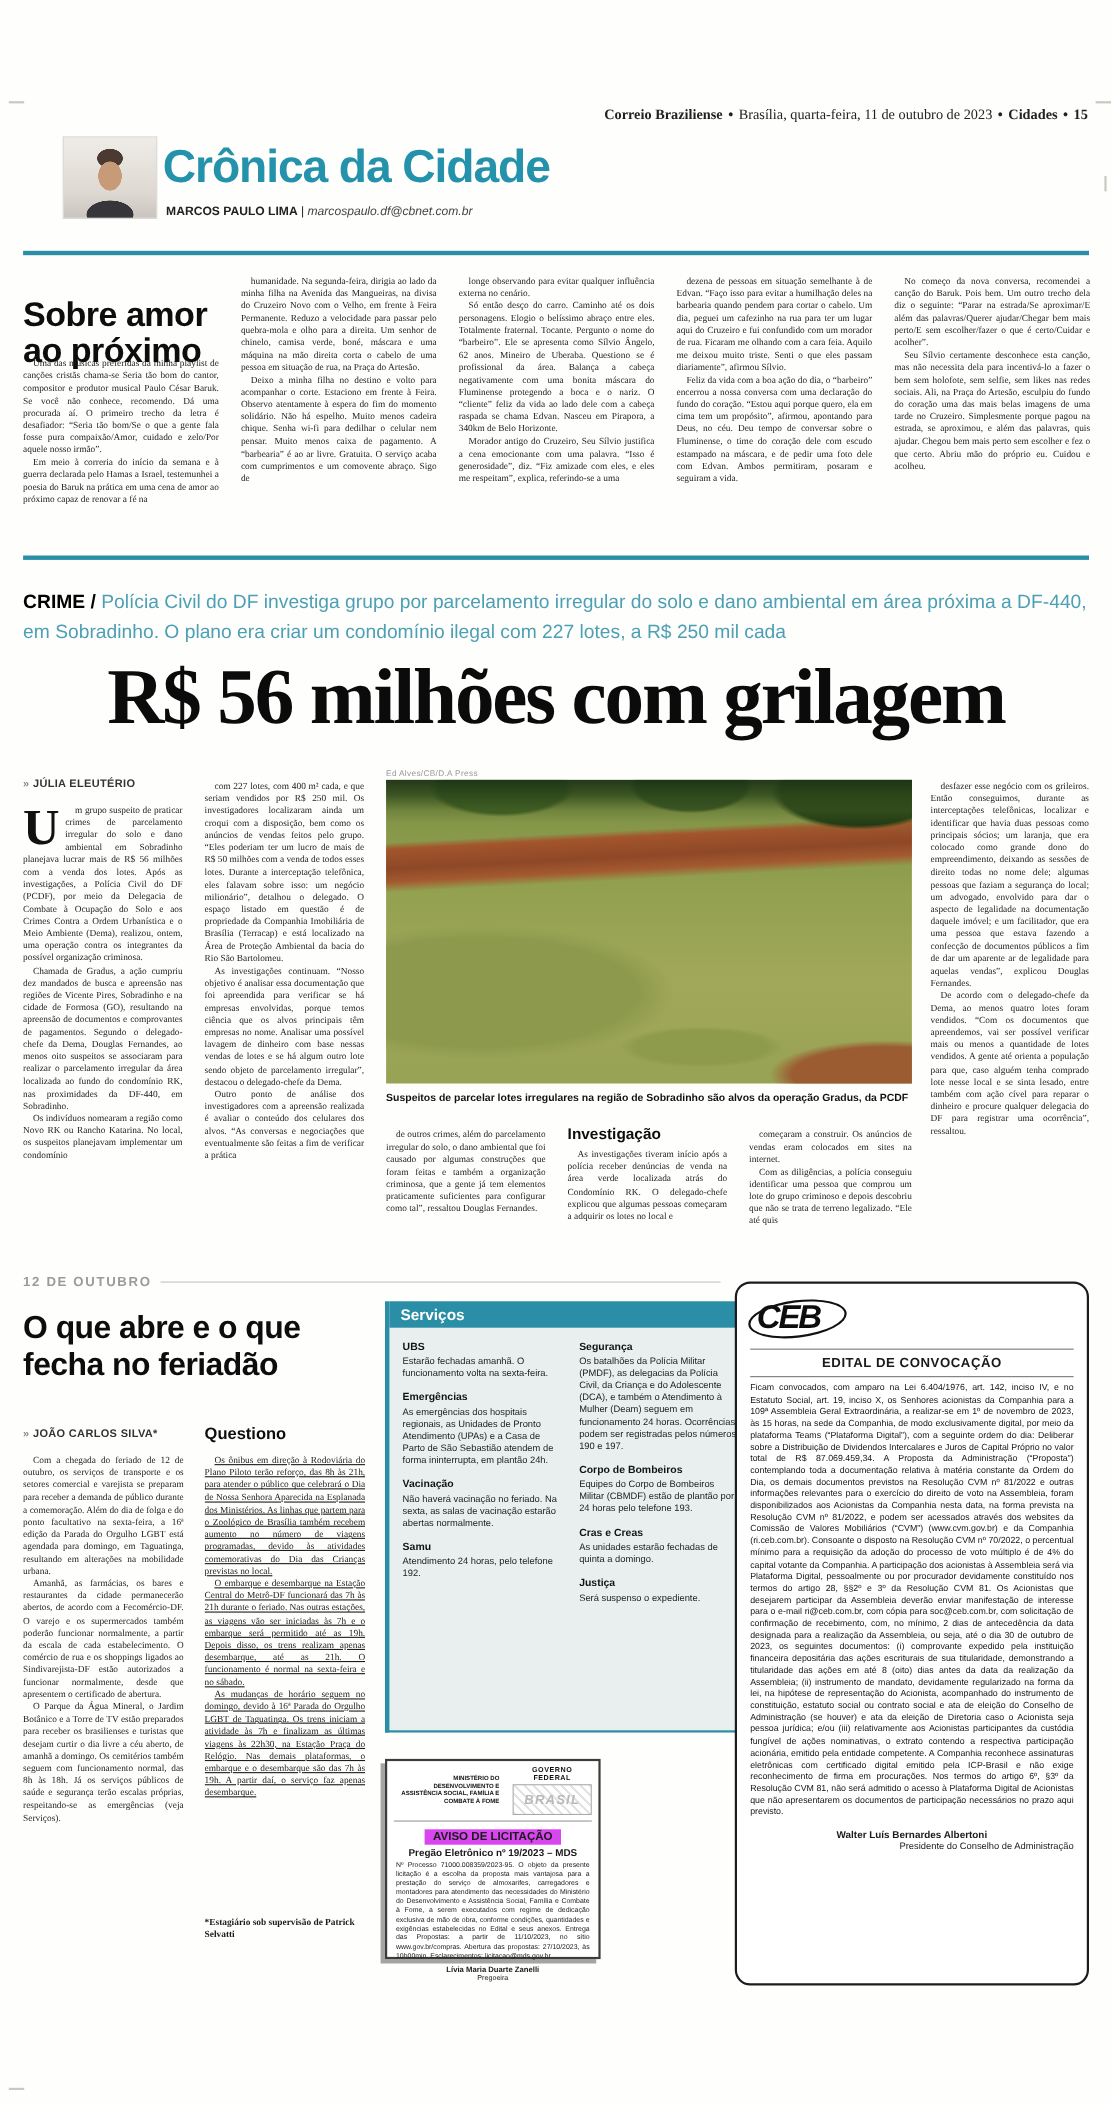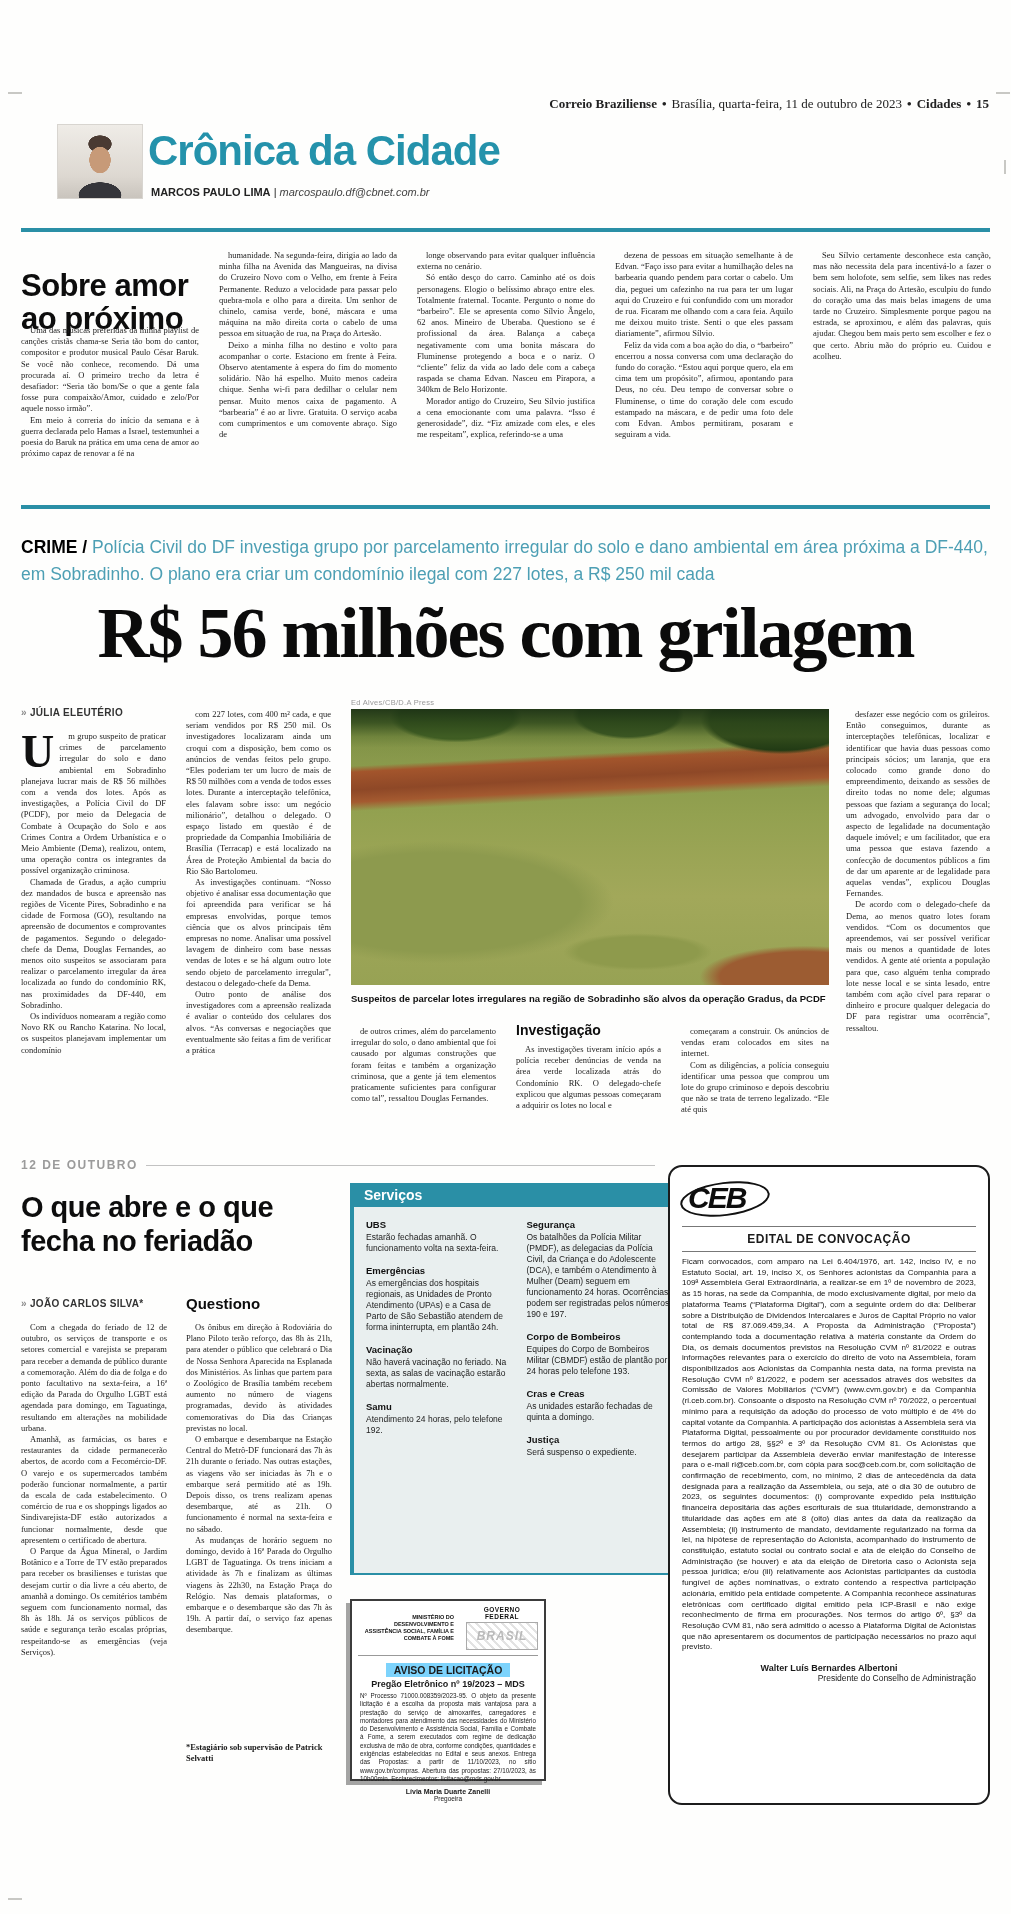"No começo da nova conversa," p { html: none -> <p>No começo da nova conversa, recomendei a canção do Baruk. Pois bem. Um outro trecho dela diz o seguinte: “Parar na estrada/Se aproximar/E além das palavras/Querer ajudar/Chegar bem mais perto/E sem escolher/fazer o que é certo/Cuidar e acolher”.</p> }
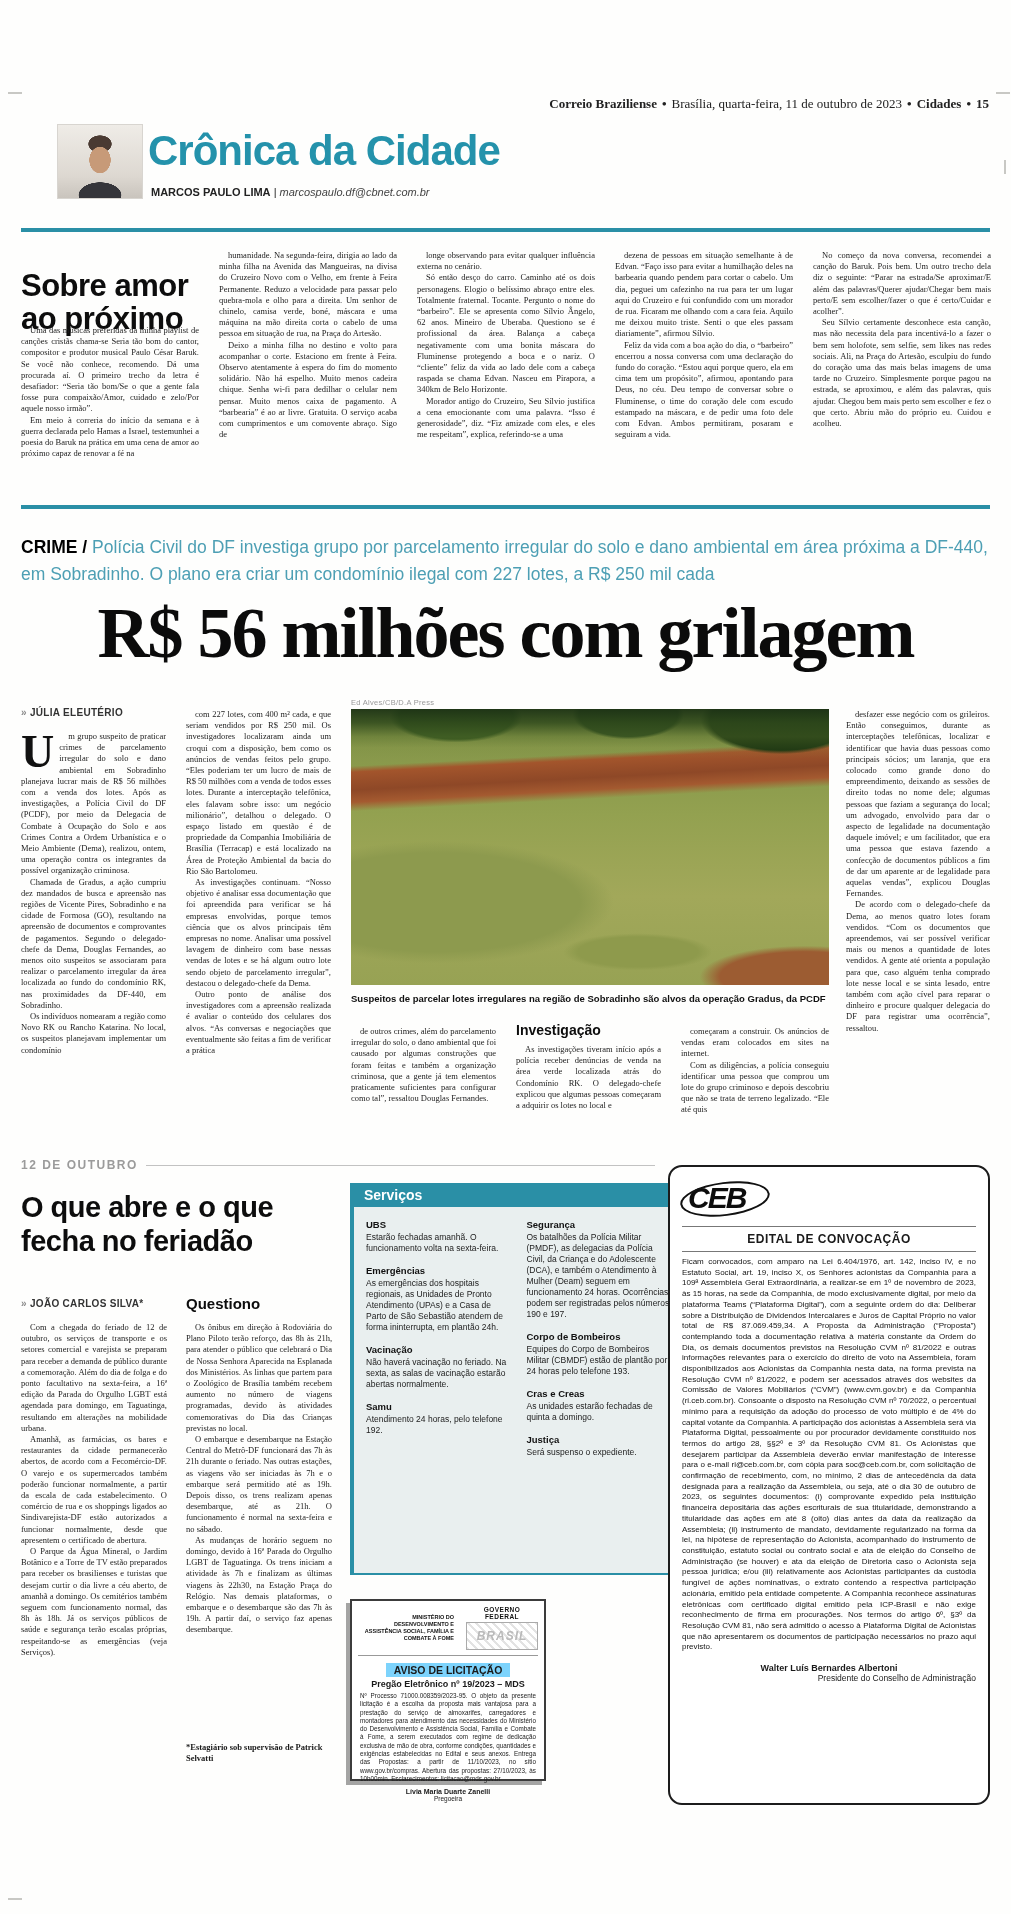"Os ônibus em direção à" div.body-col { text-decoration: none -> underline }
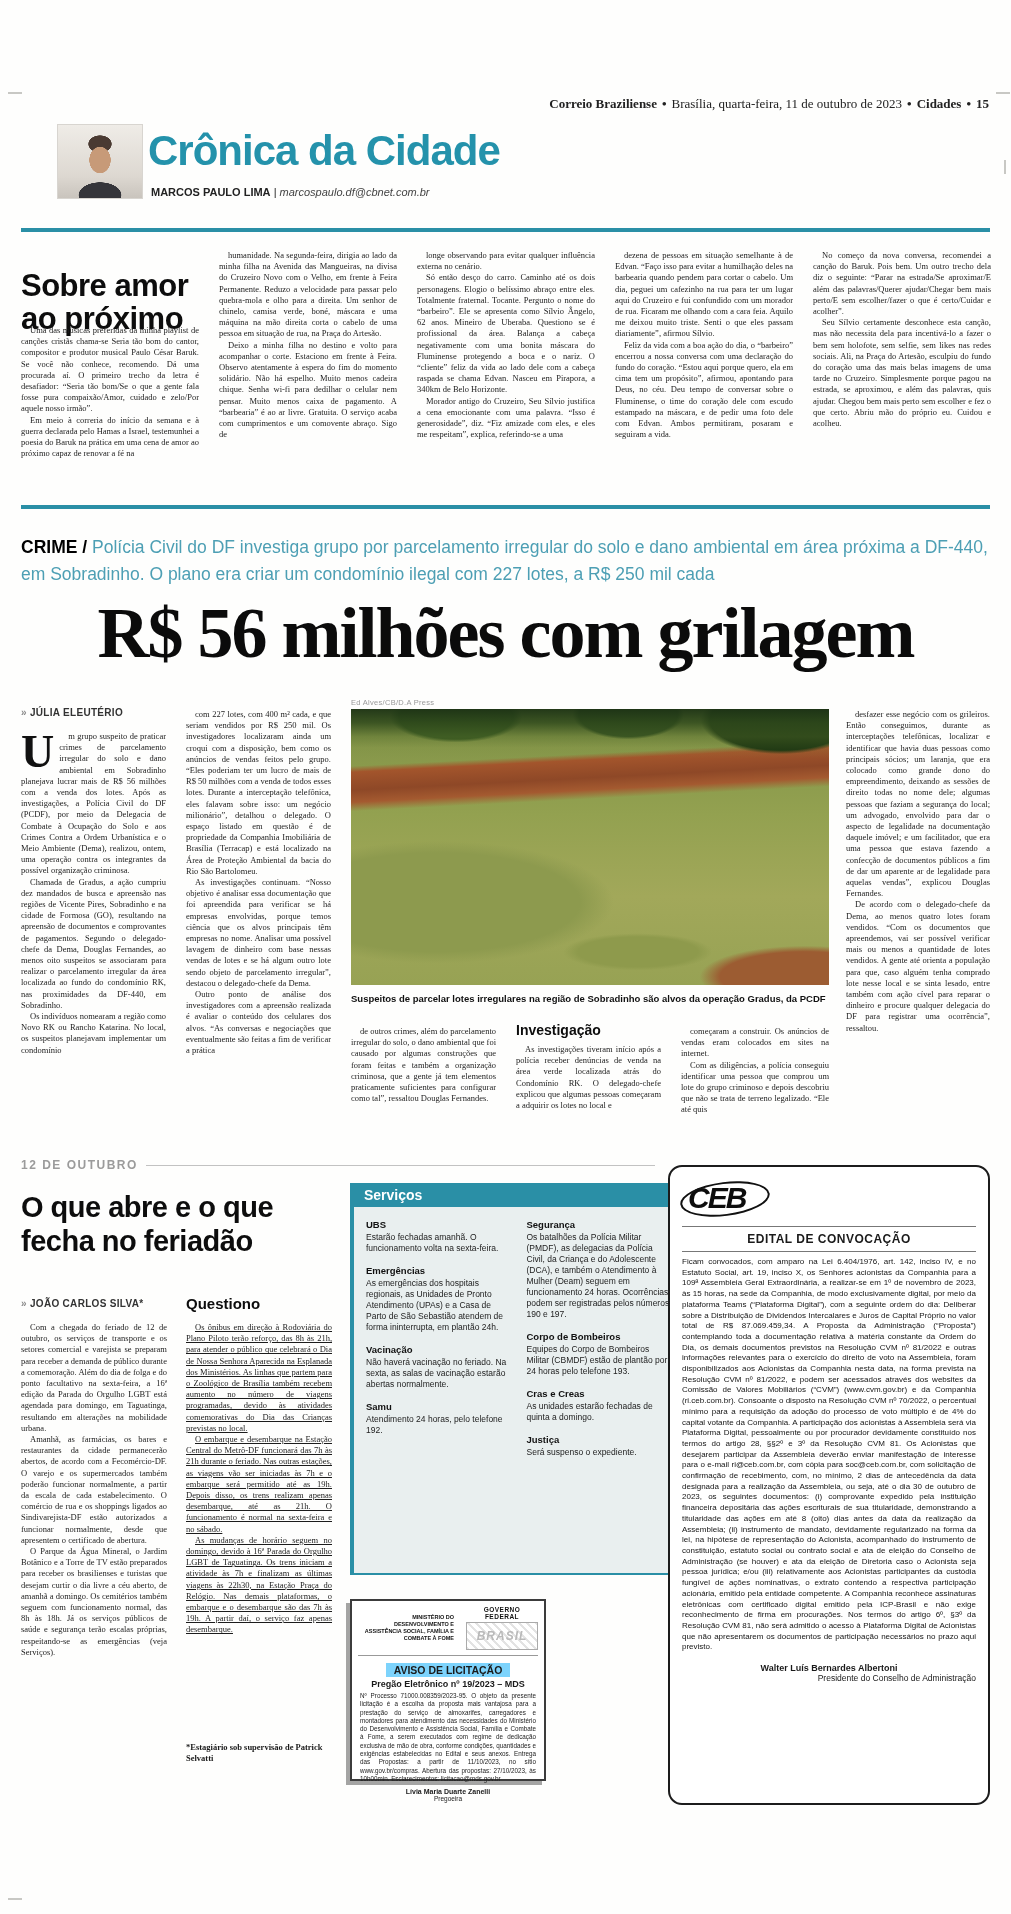"AVISO DE LICITAÇÃO" .ad-title span { background: #7dd3fc -> #d946ef }
